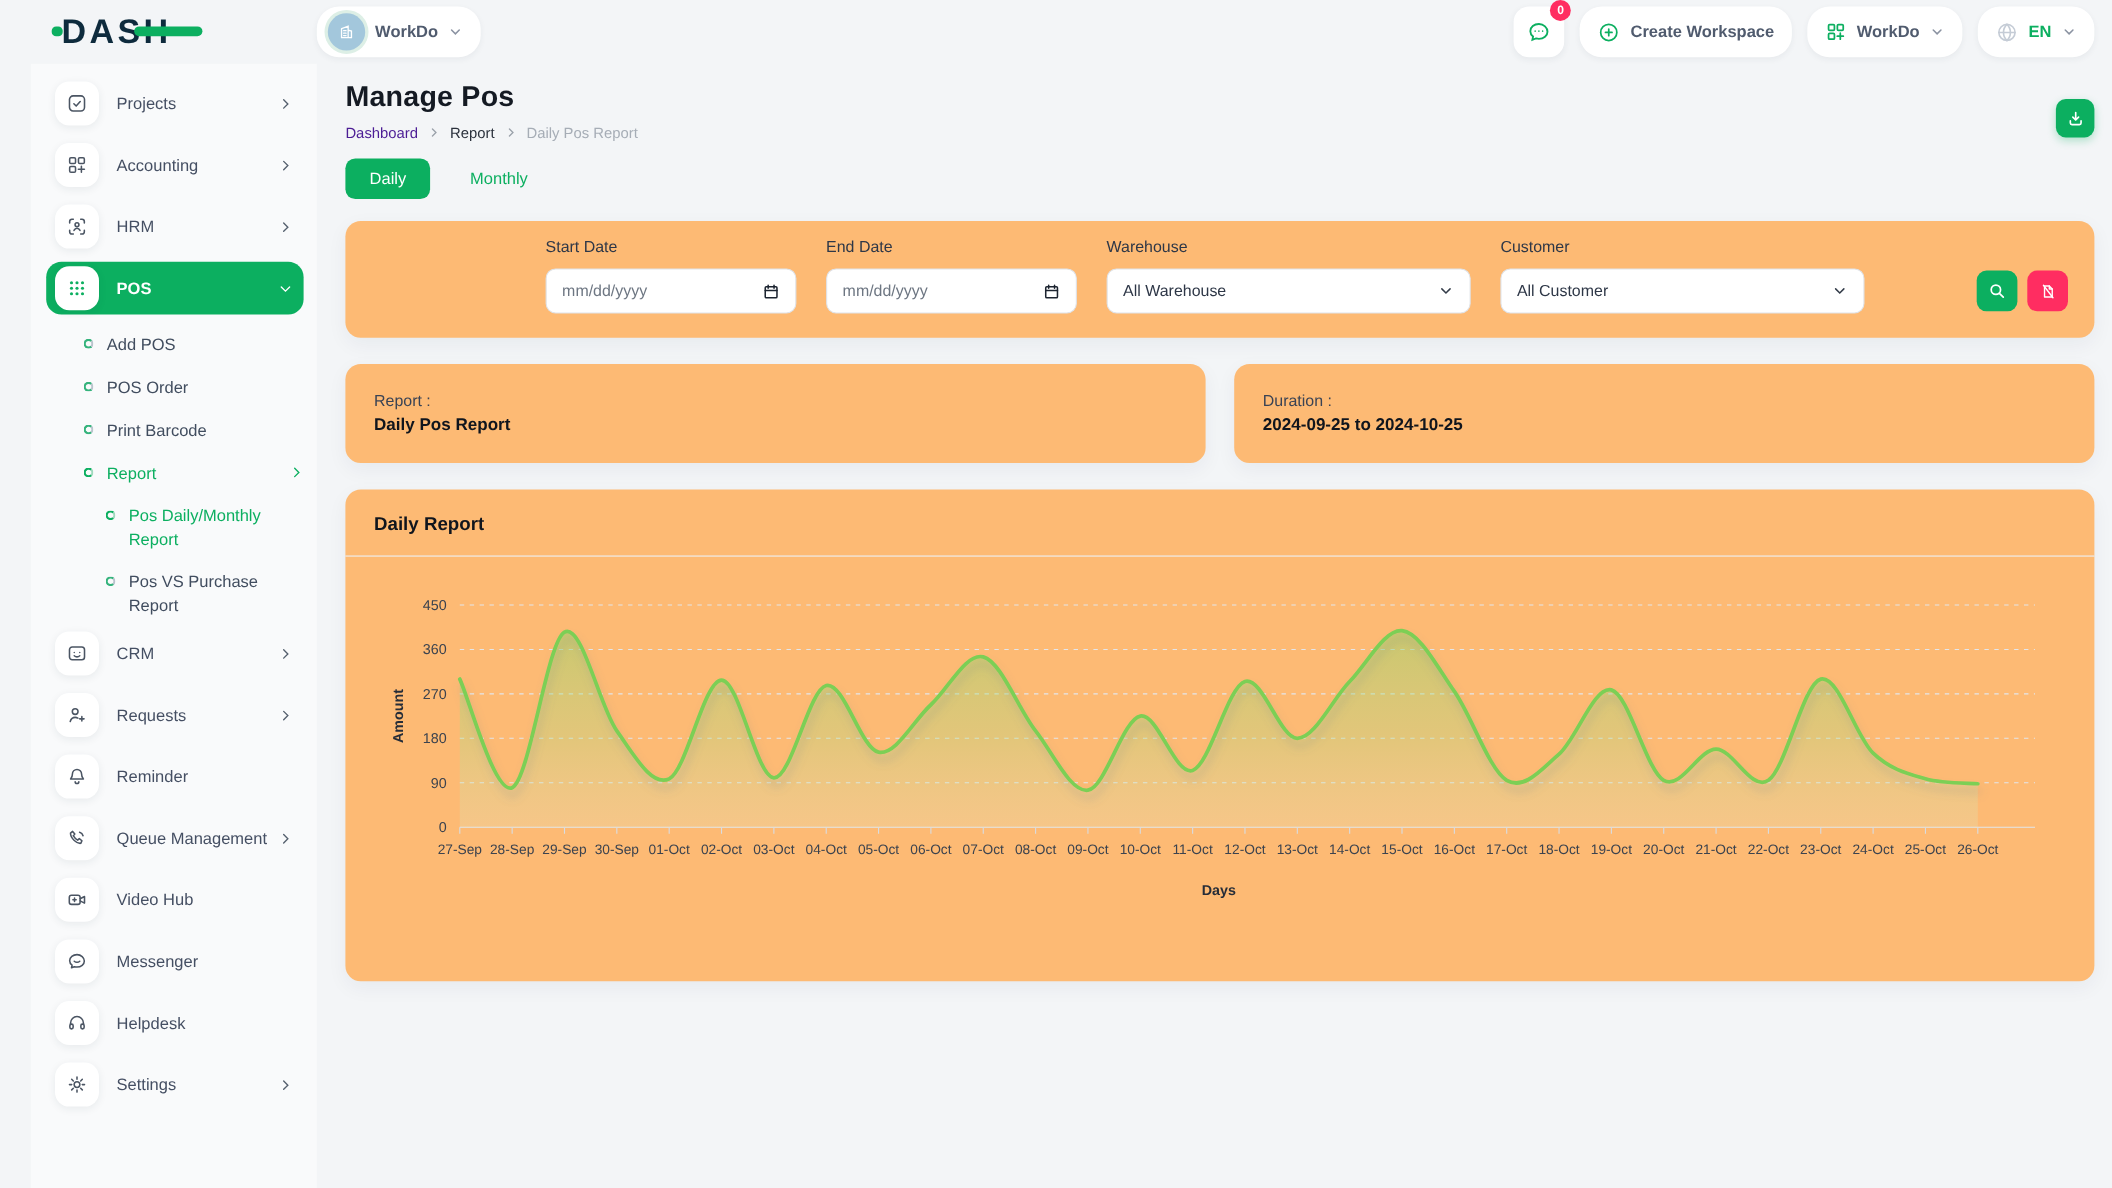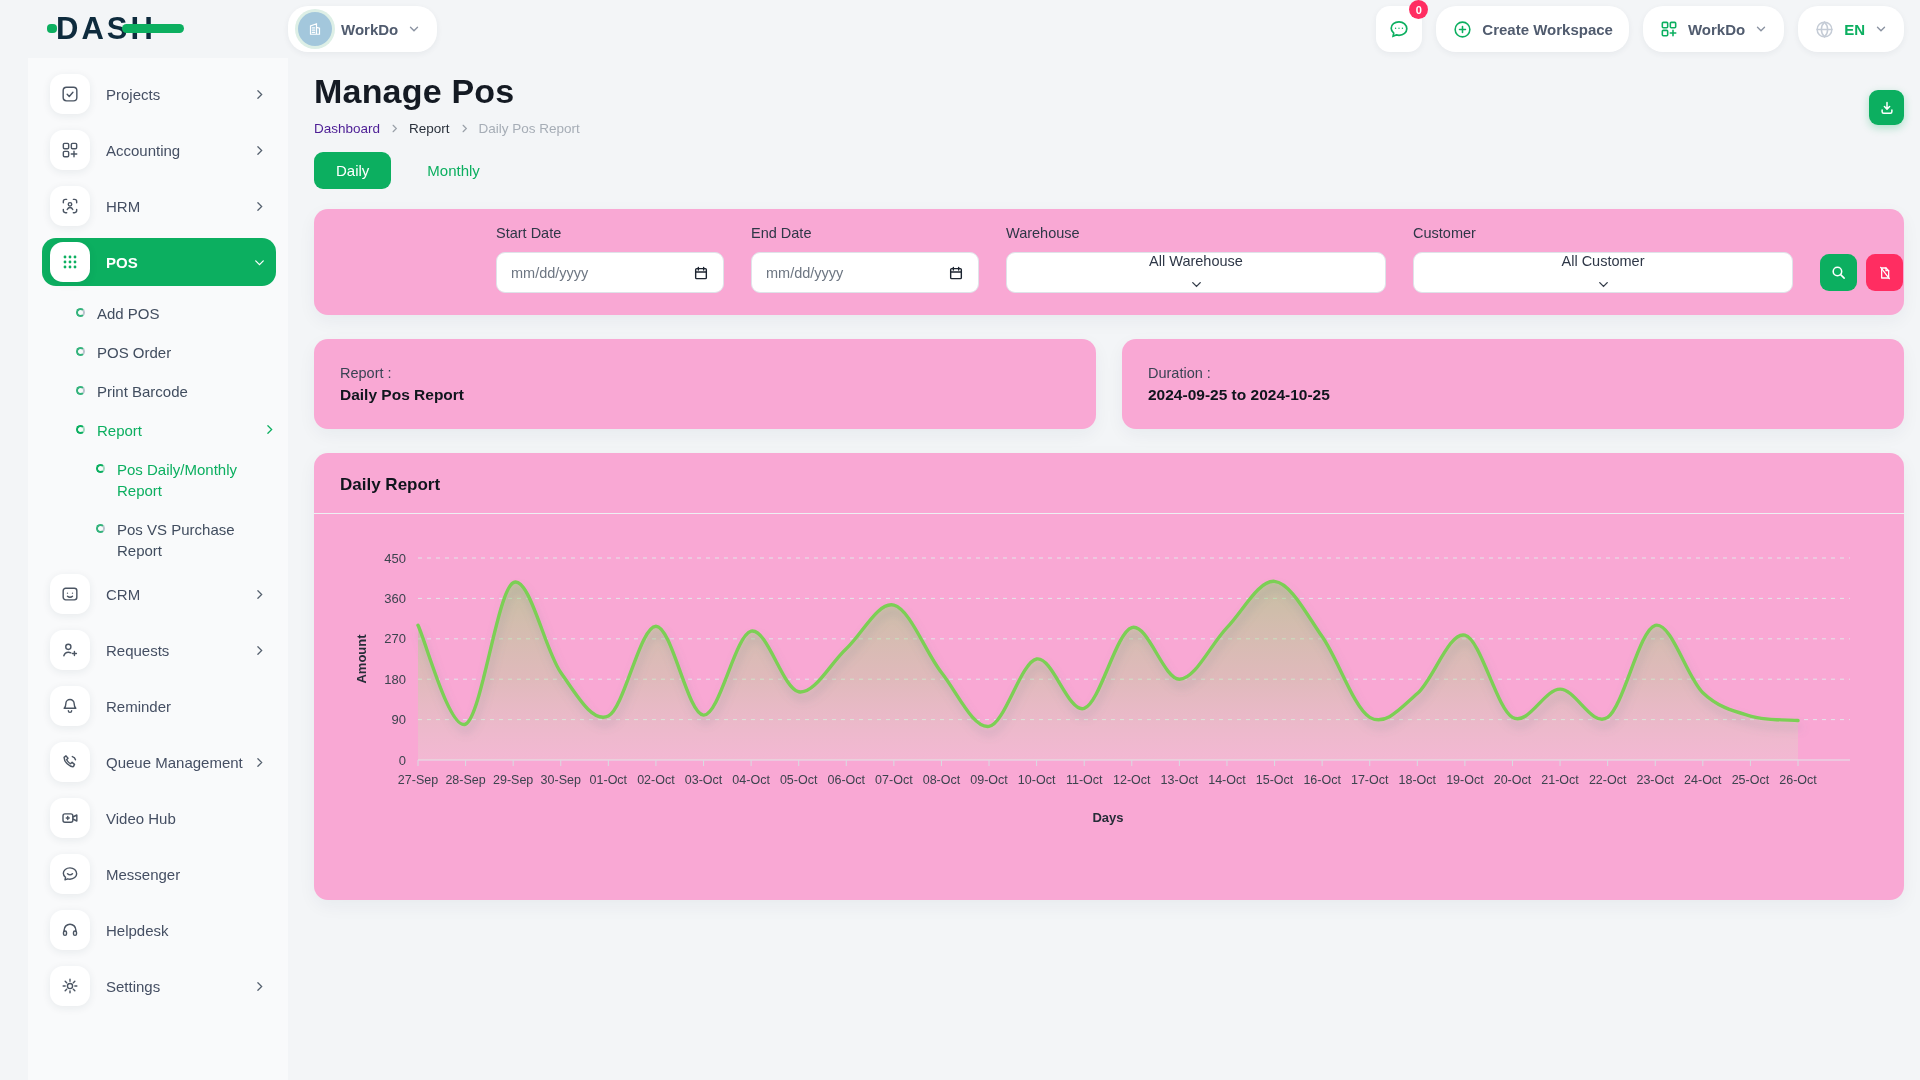"Manage Pos" .page-title { font-size: 34px -> 26px }
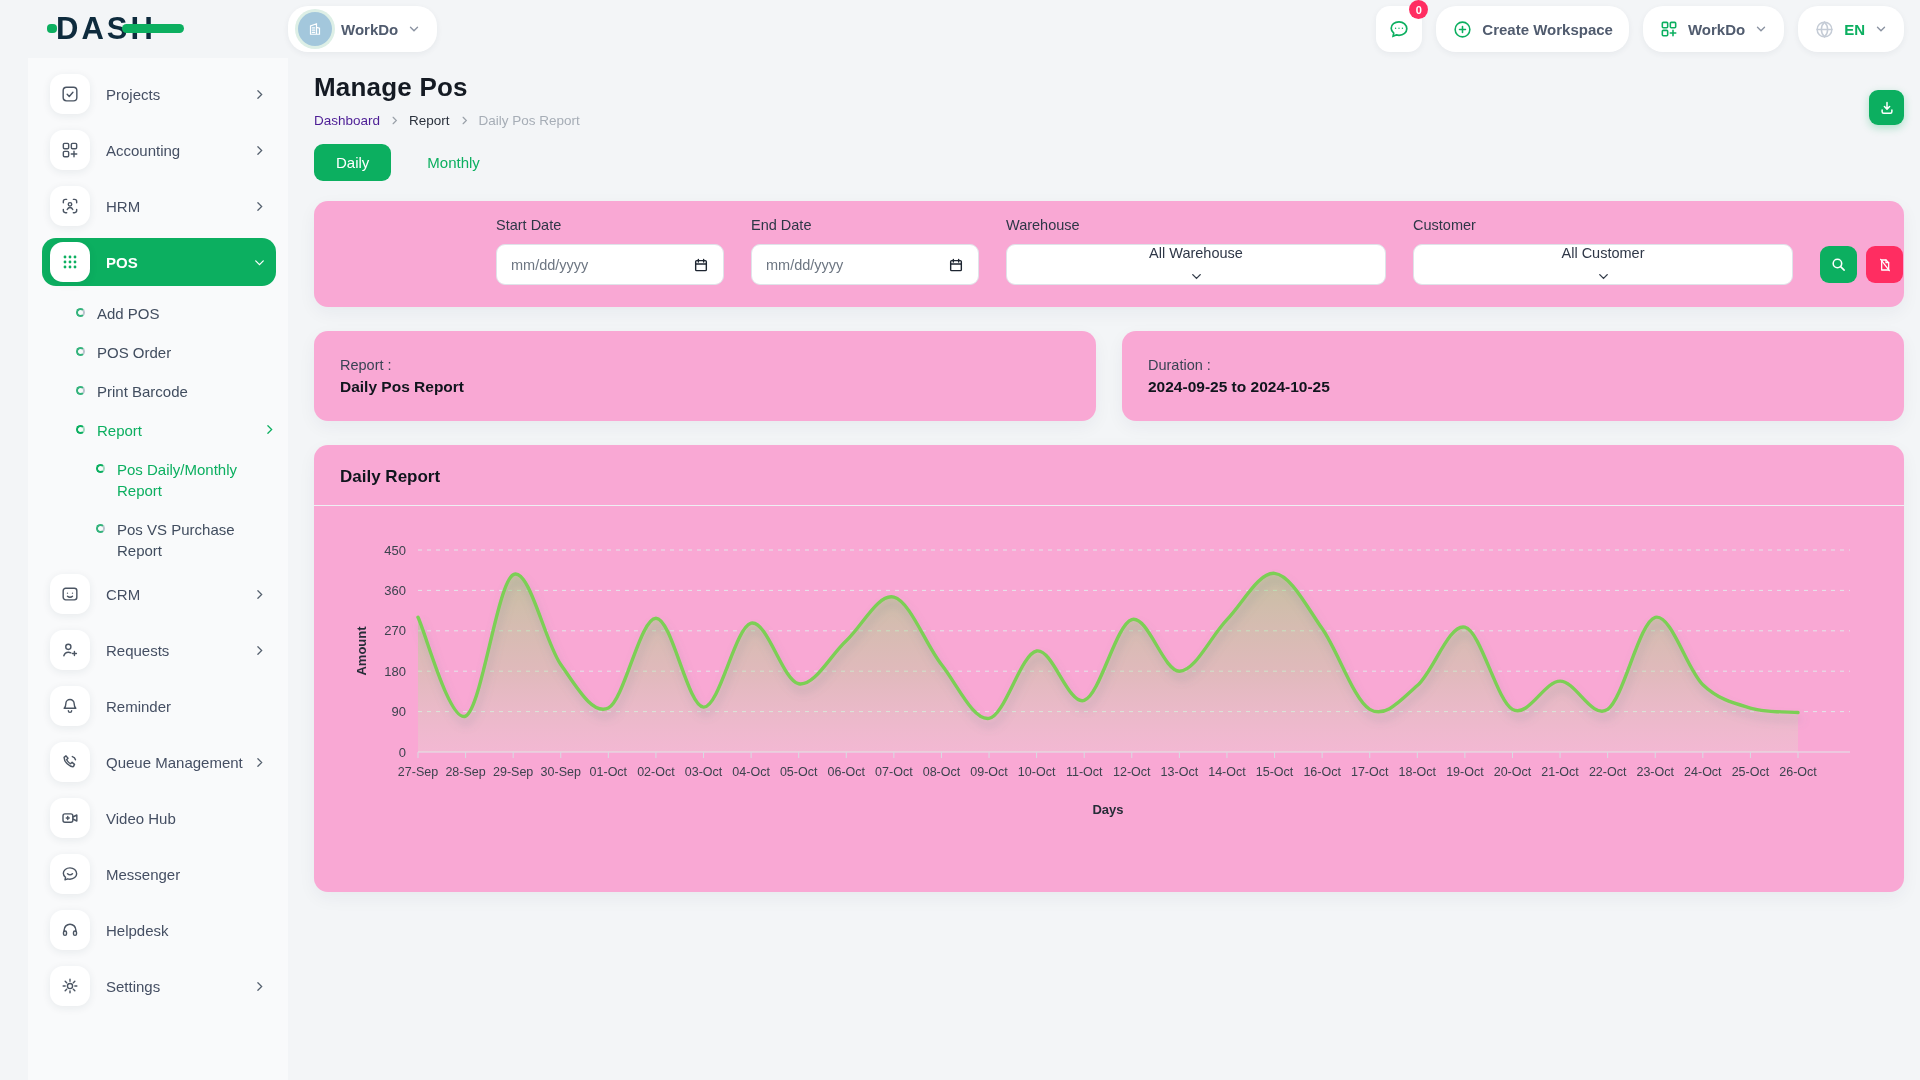"Start Date" .card { background: #f9a8d4 -> #fdba74 }
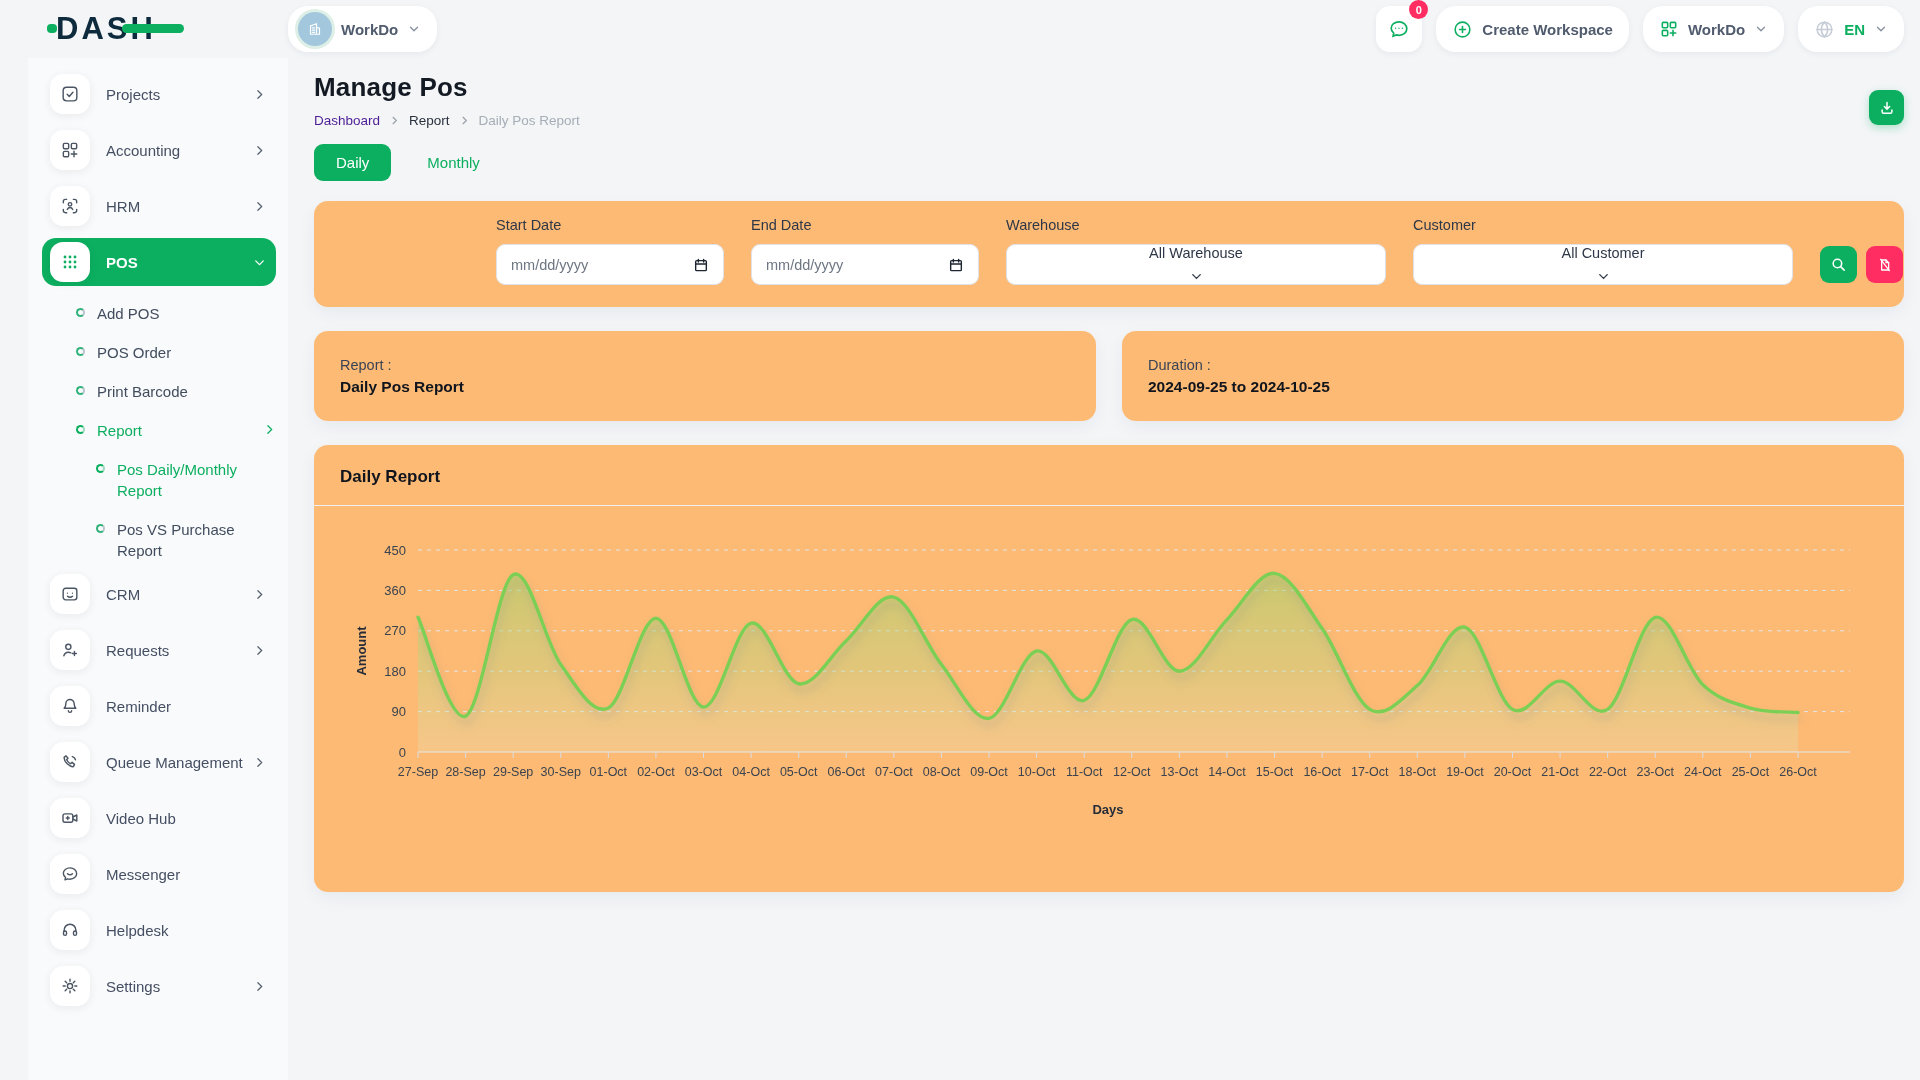"All Warehouse" .control.select { flex-direction: column -> none; width: 380px -> 331px }
